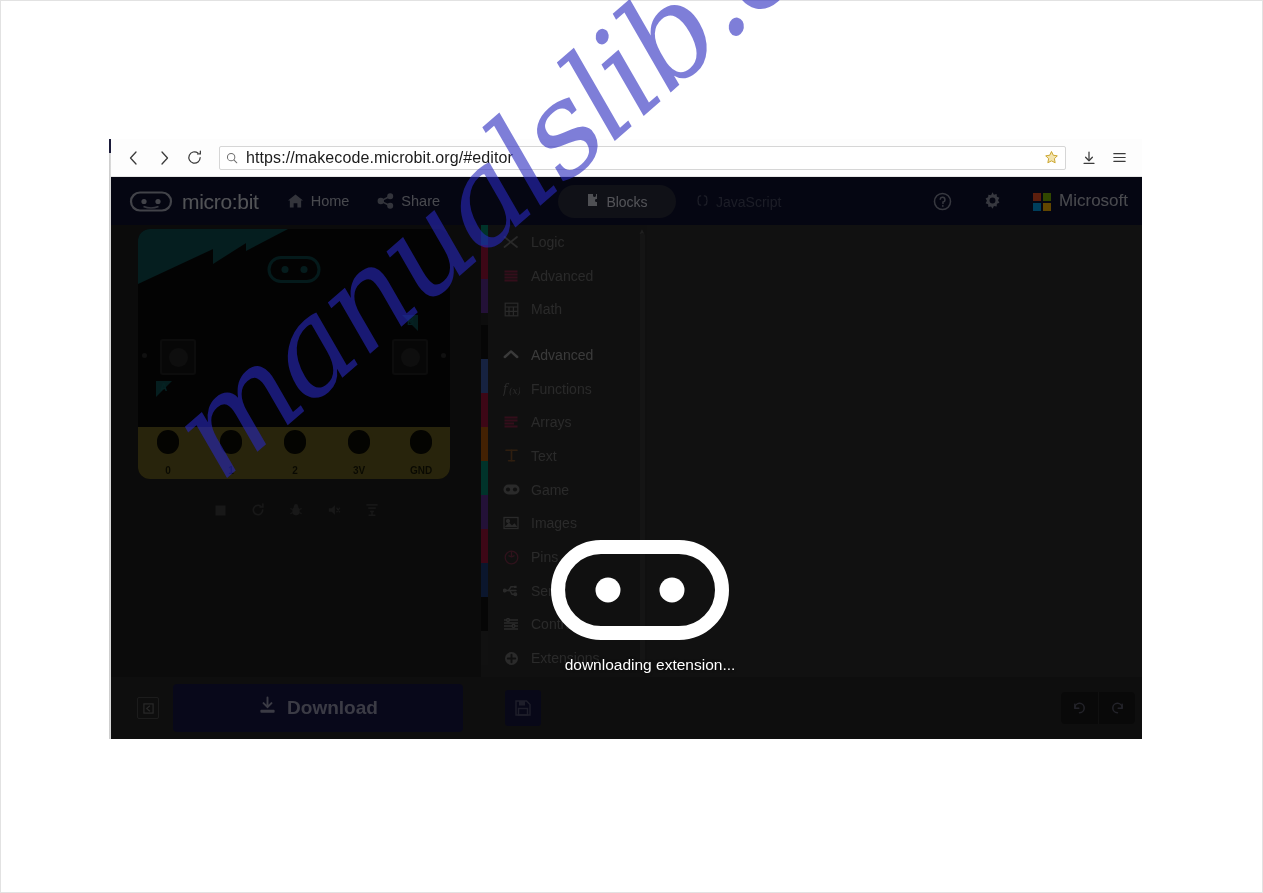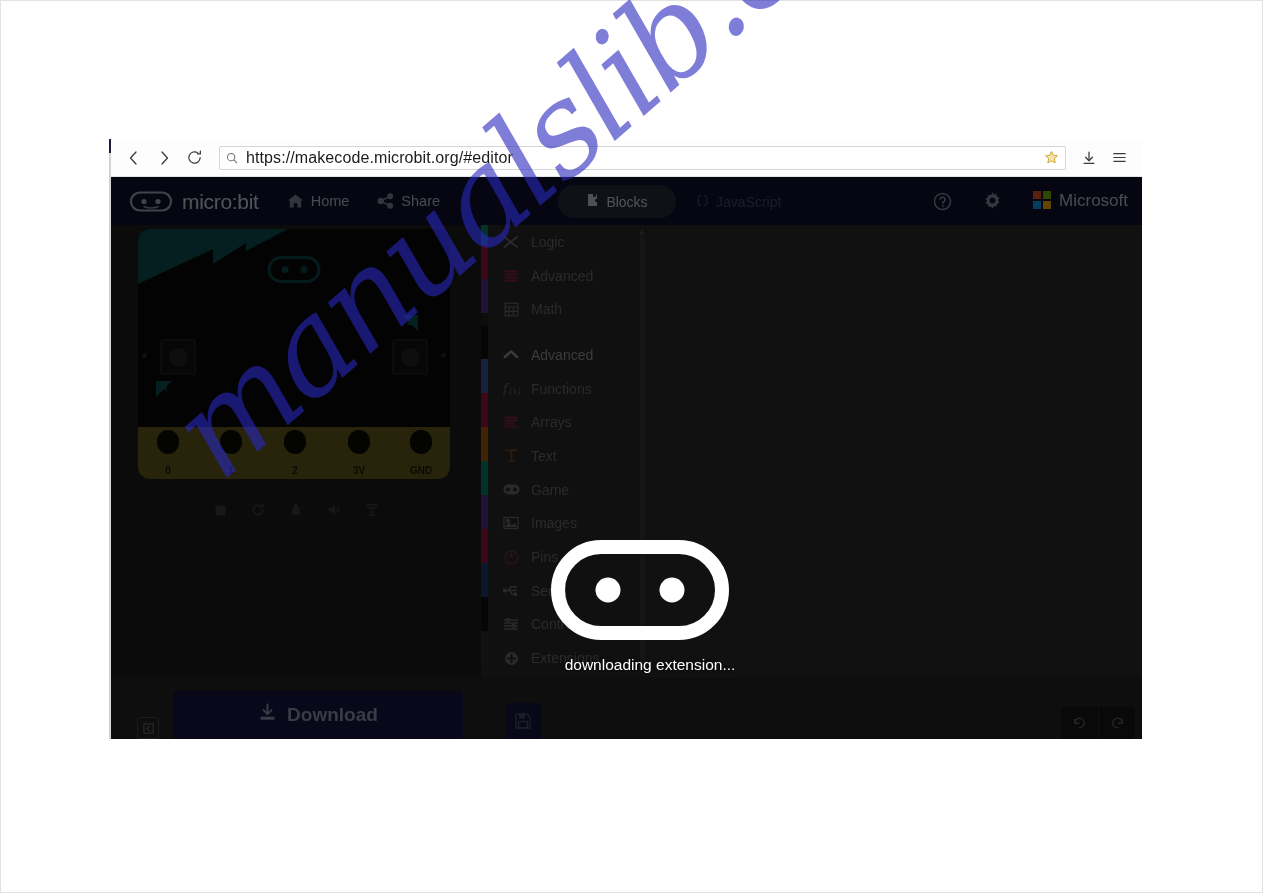"Microsoft" #ms-logo { align-items: flex-start -> flex-end }
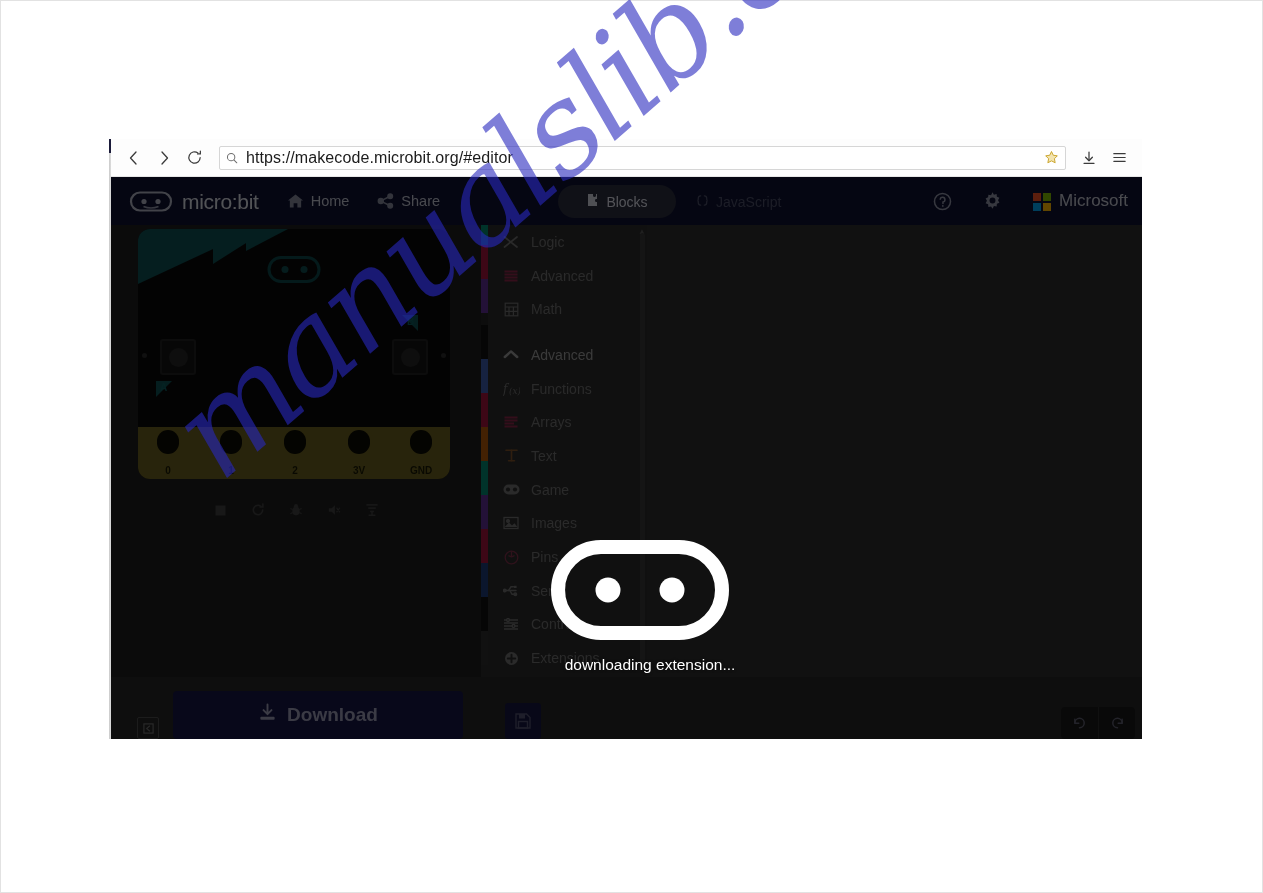"Download" #bottom { align-items: flex-end -> center }
